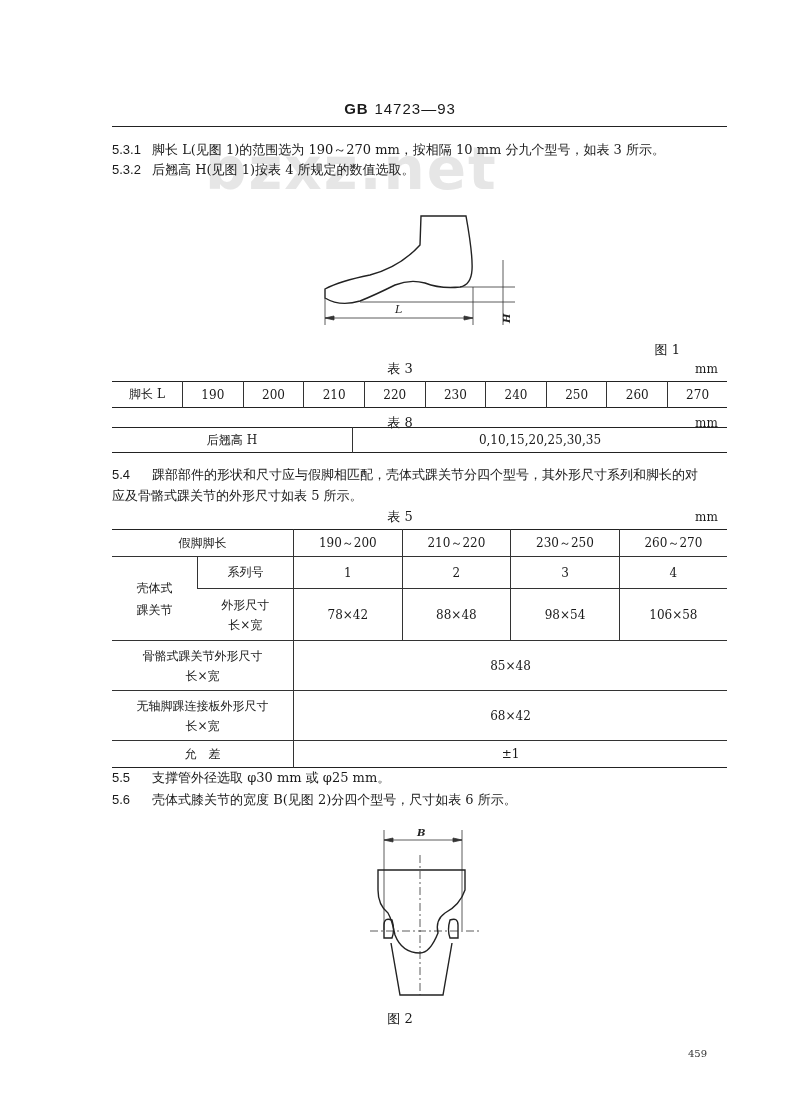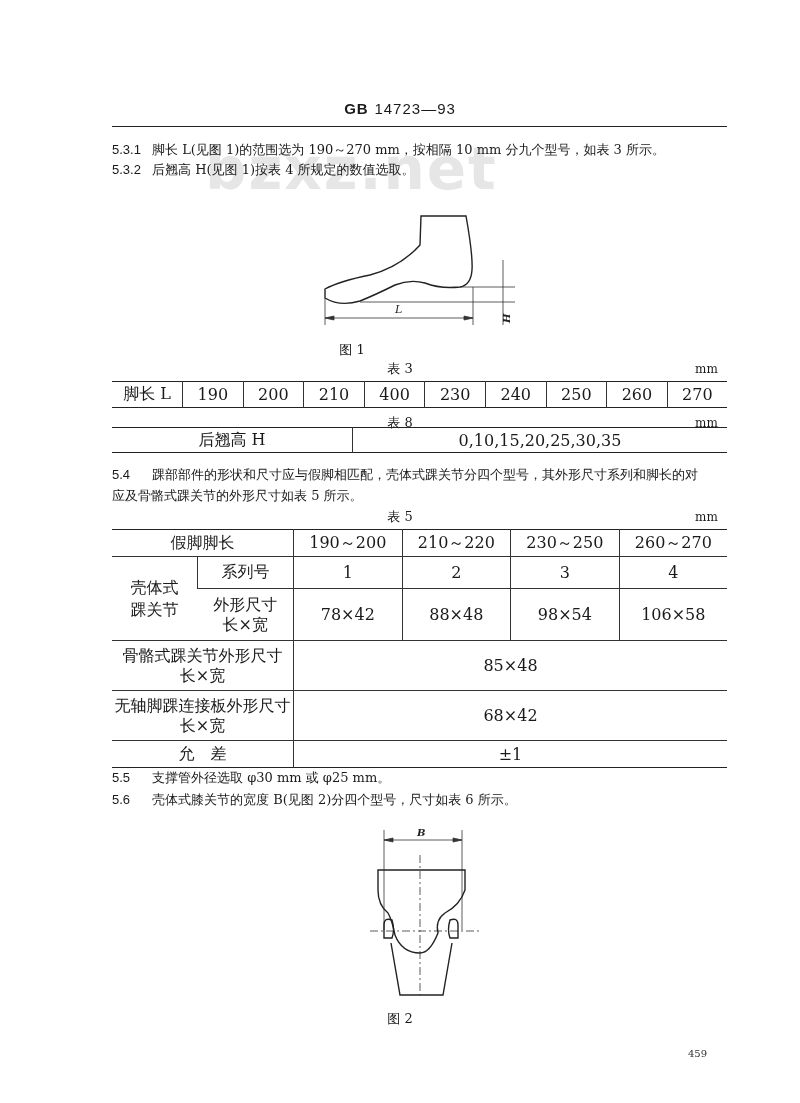"图 1" div.abs { left: 12px -> 0; text-align: none -> right }
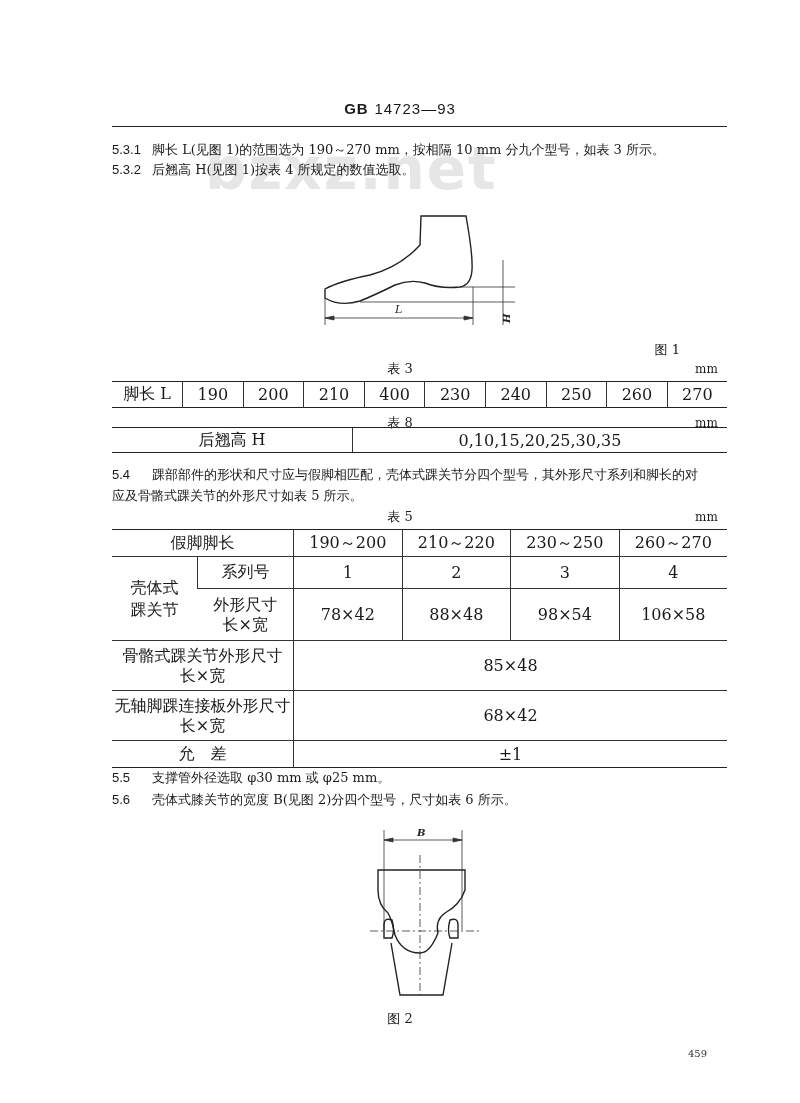"脚长 L" table { font-size: 16px -> 12px }
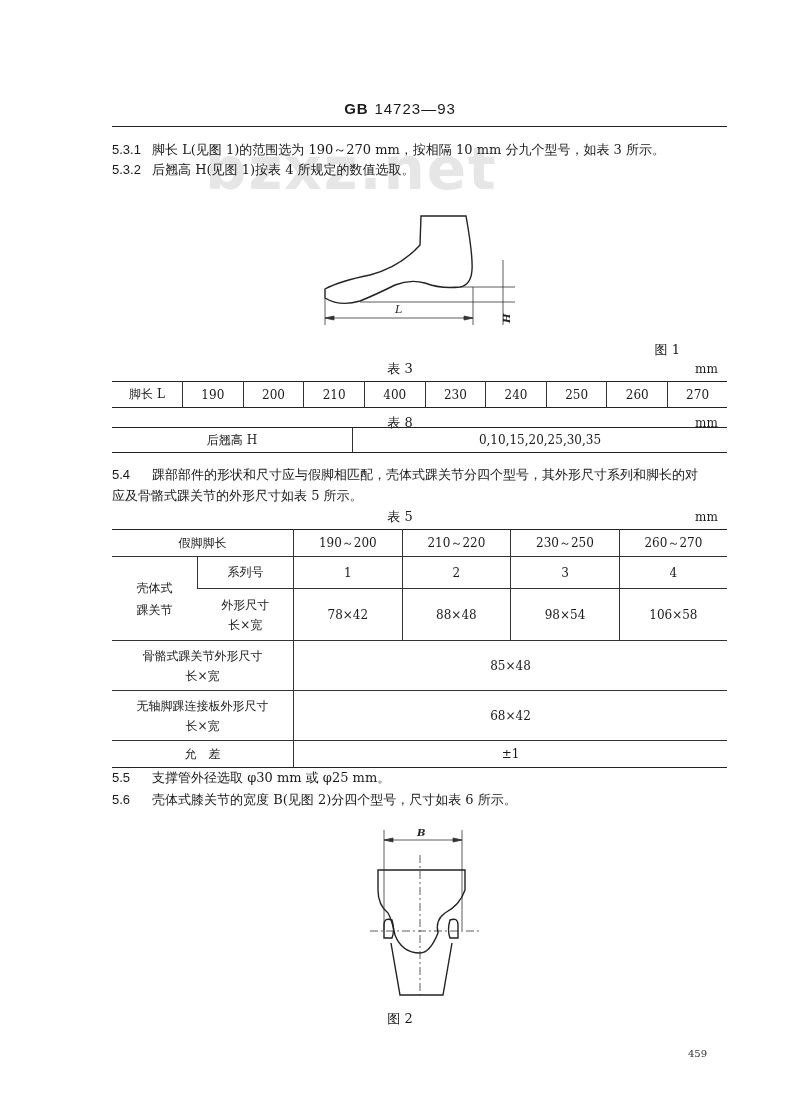"400" td { text: 400 -> 220 }
